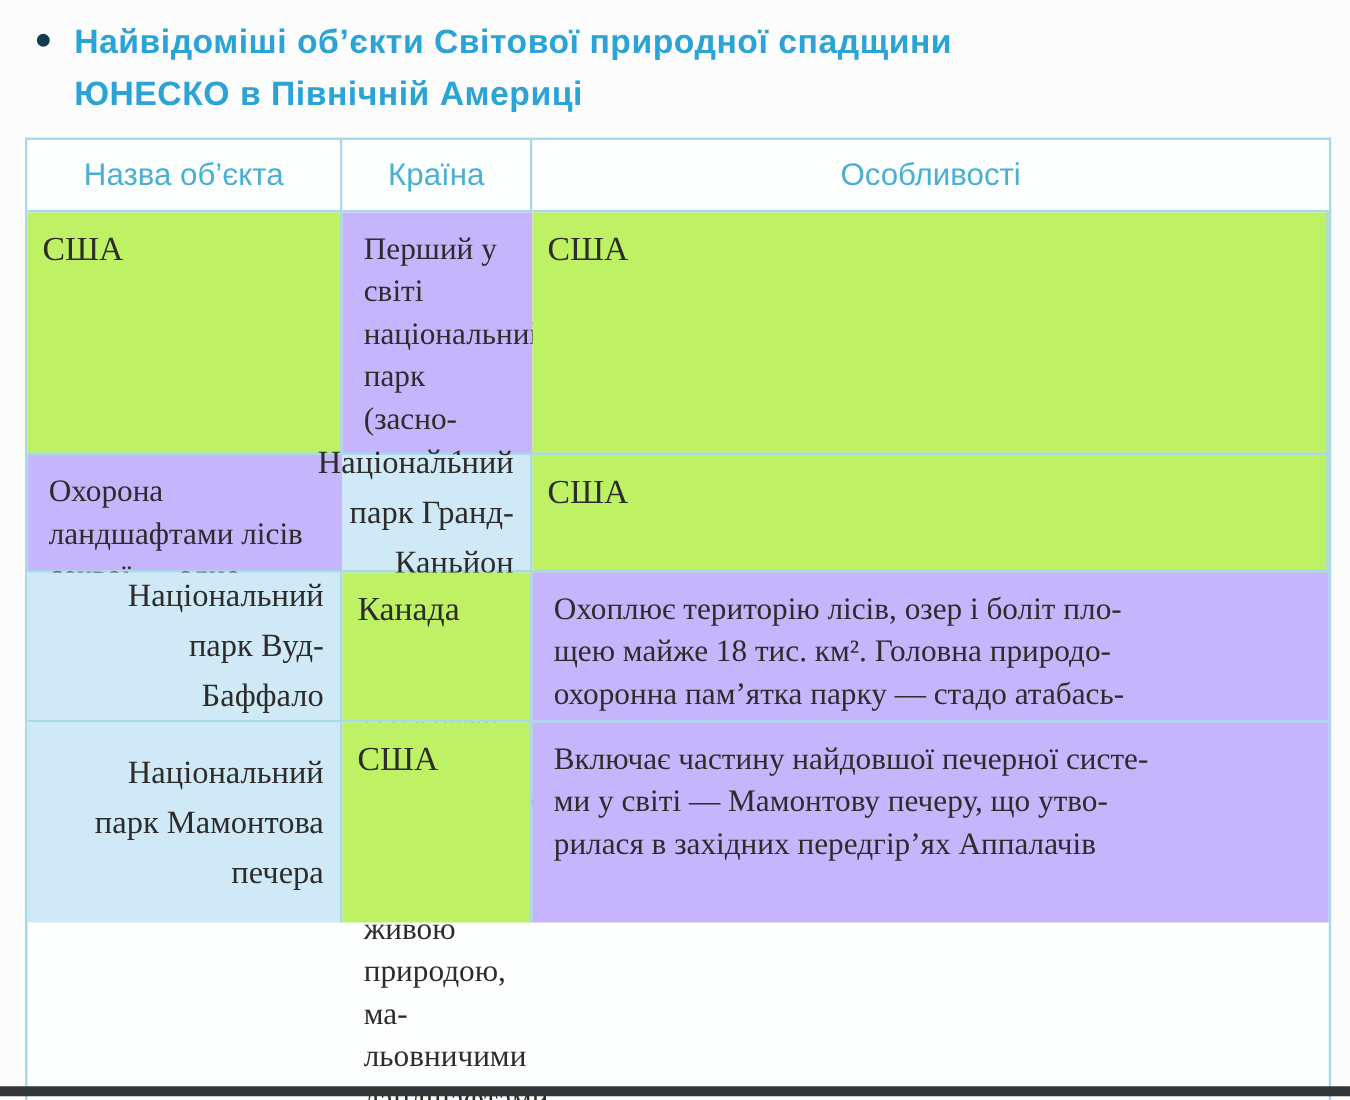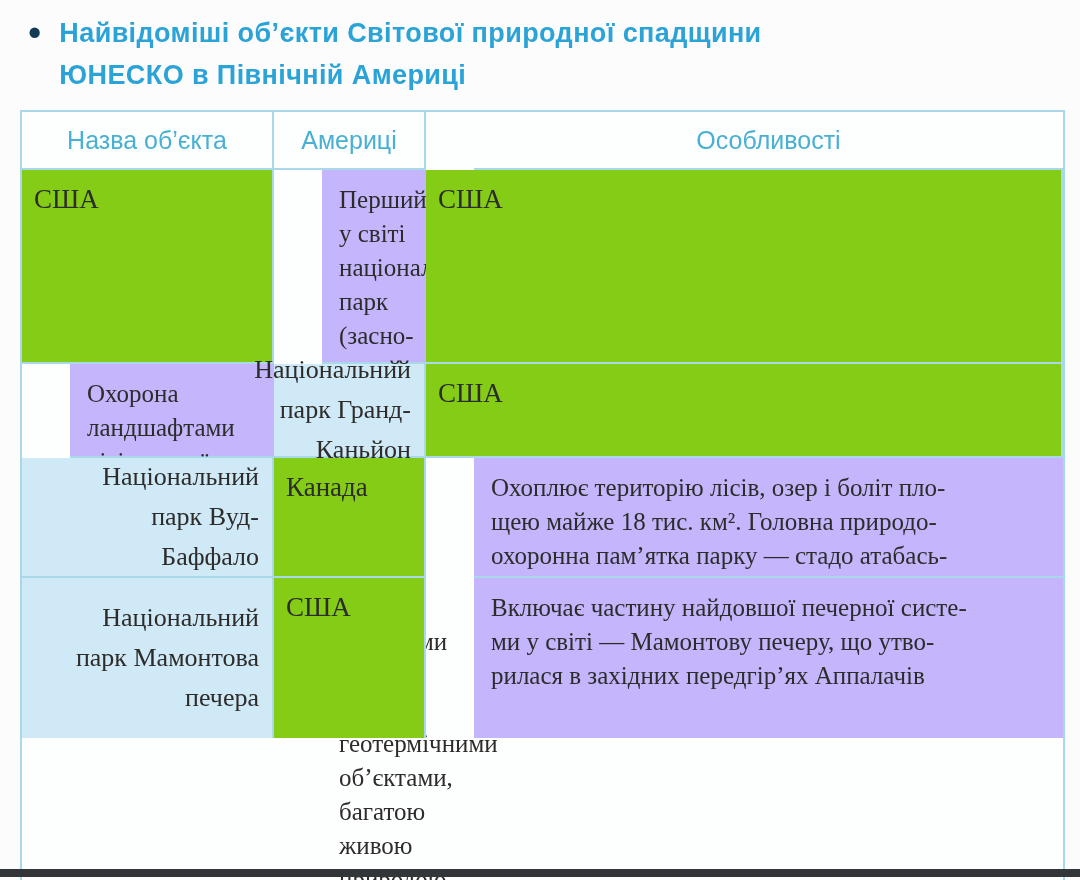"Америці" div.cell { text: Америці -> Країна }
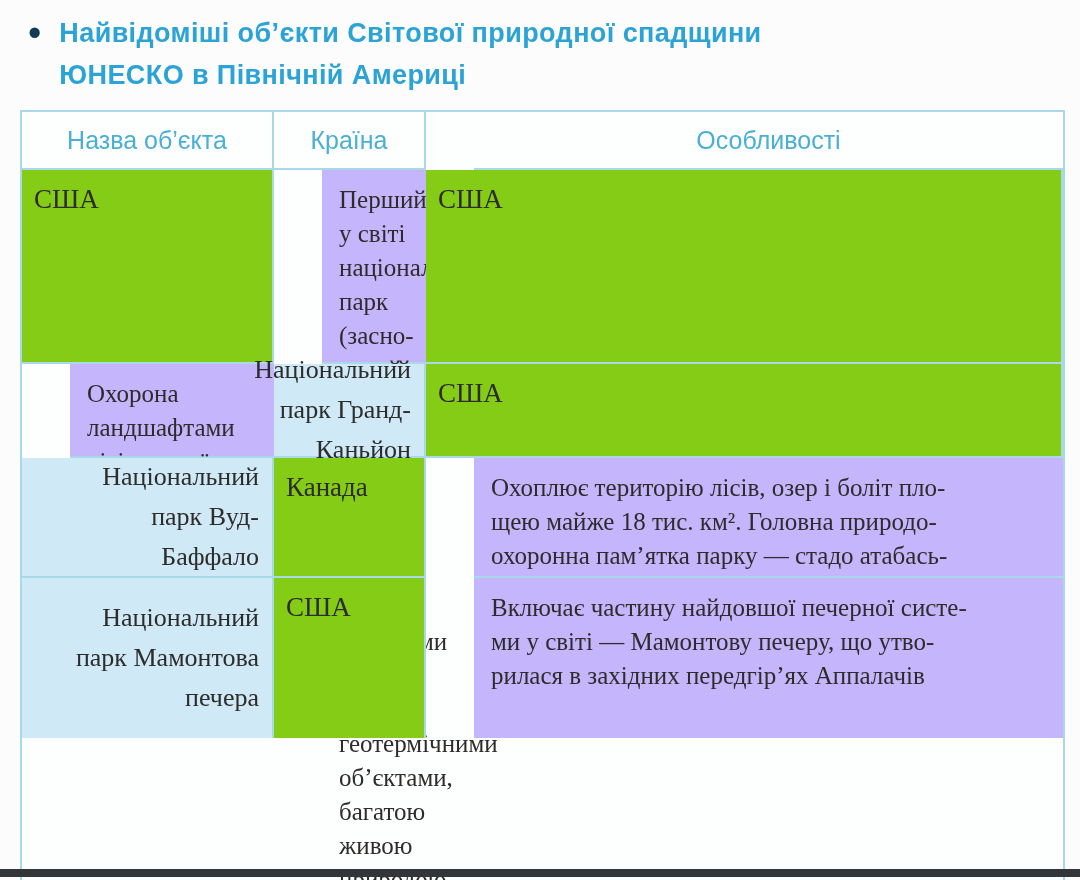"Особливості" .cell.col3 { margin-left: 48px -> none }
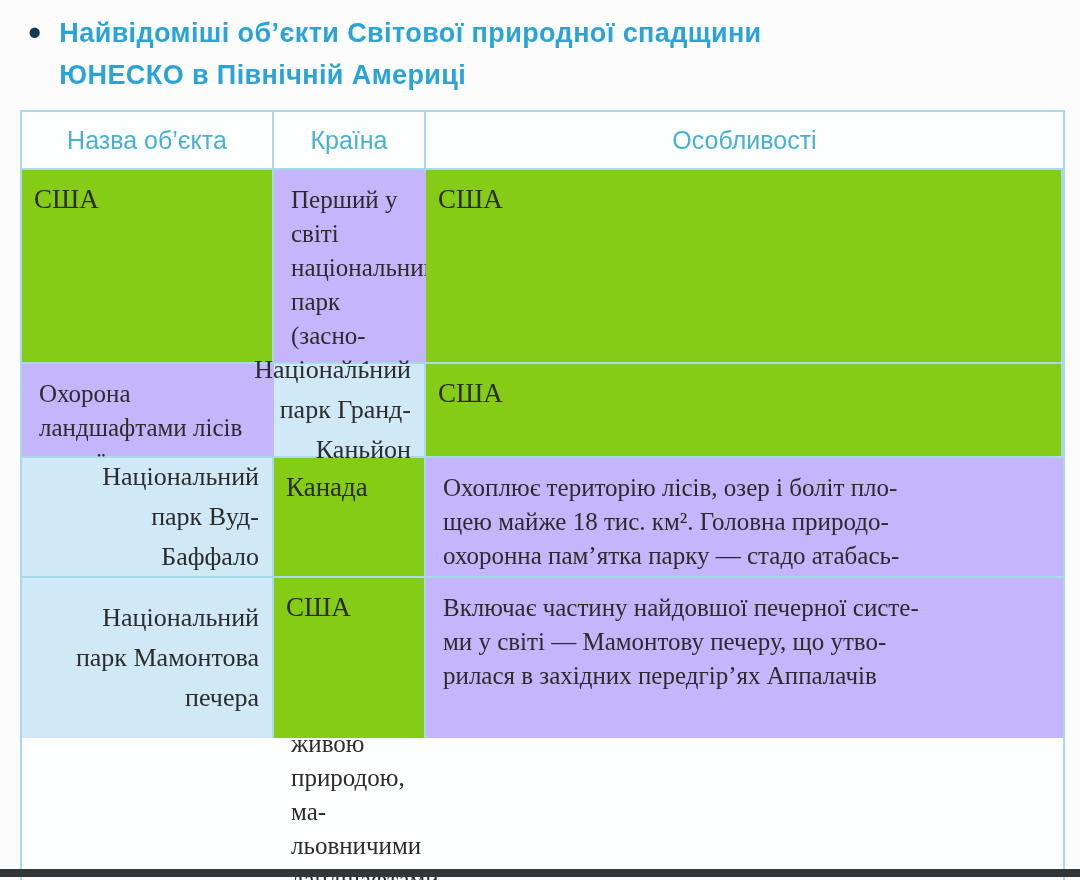"США" .country-cell { background: #84cc16 -> #bef264 }
